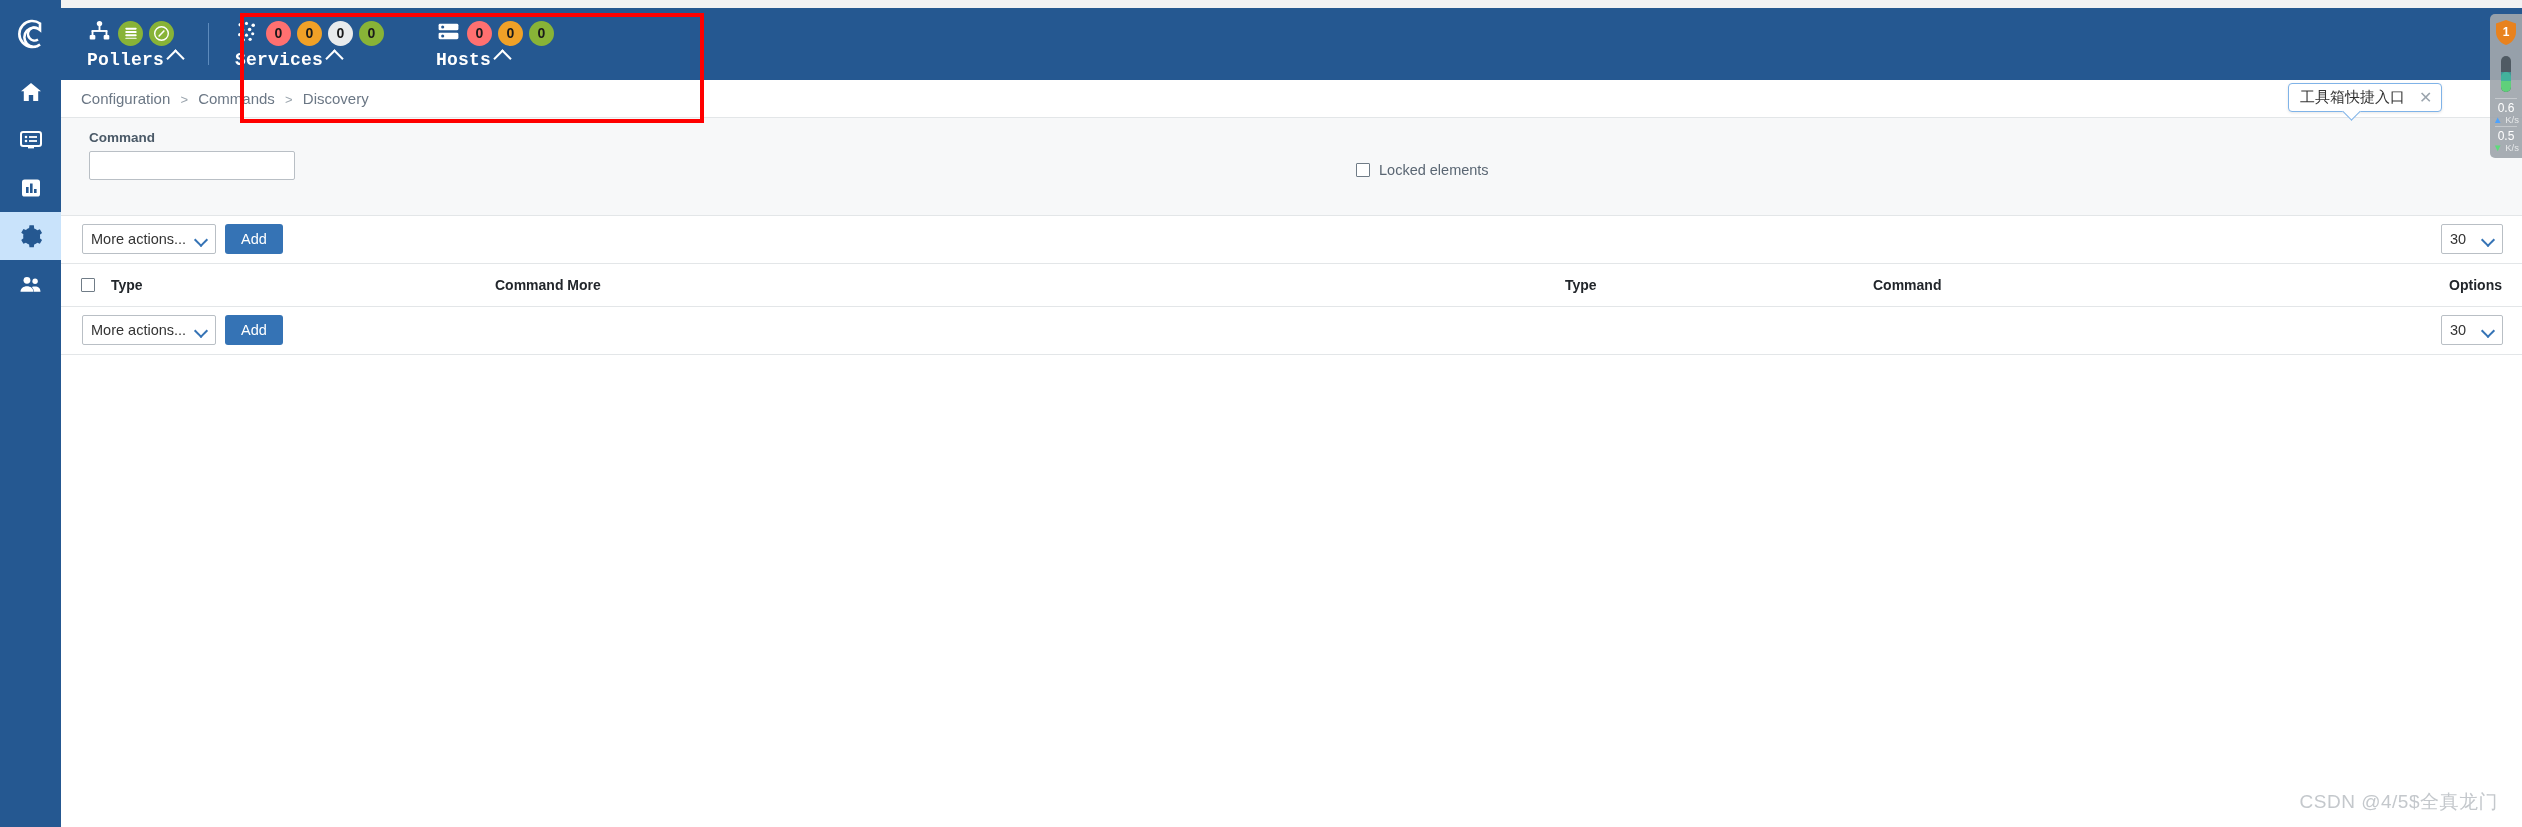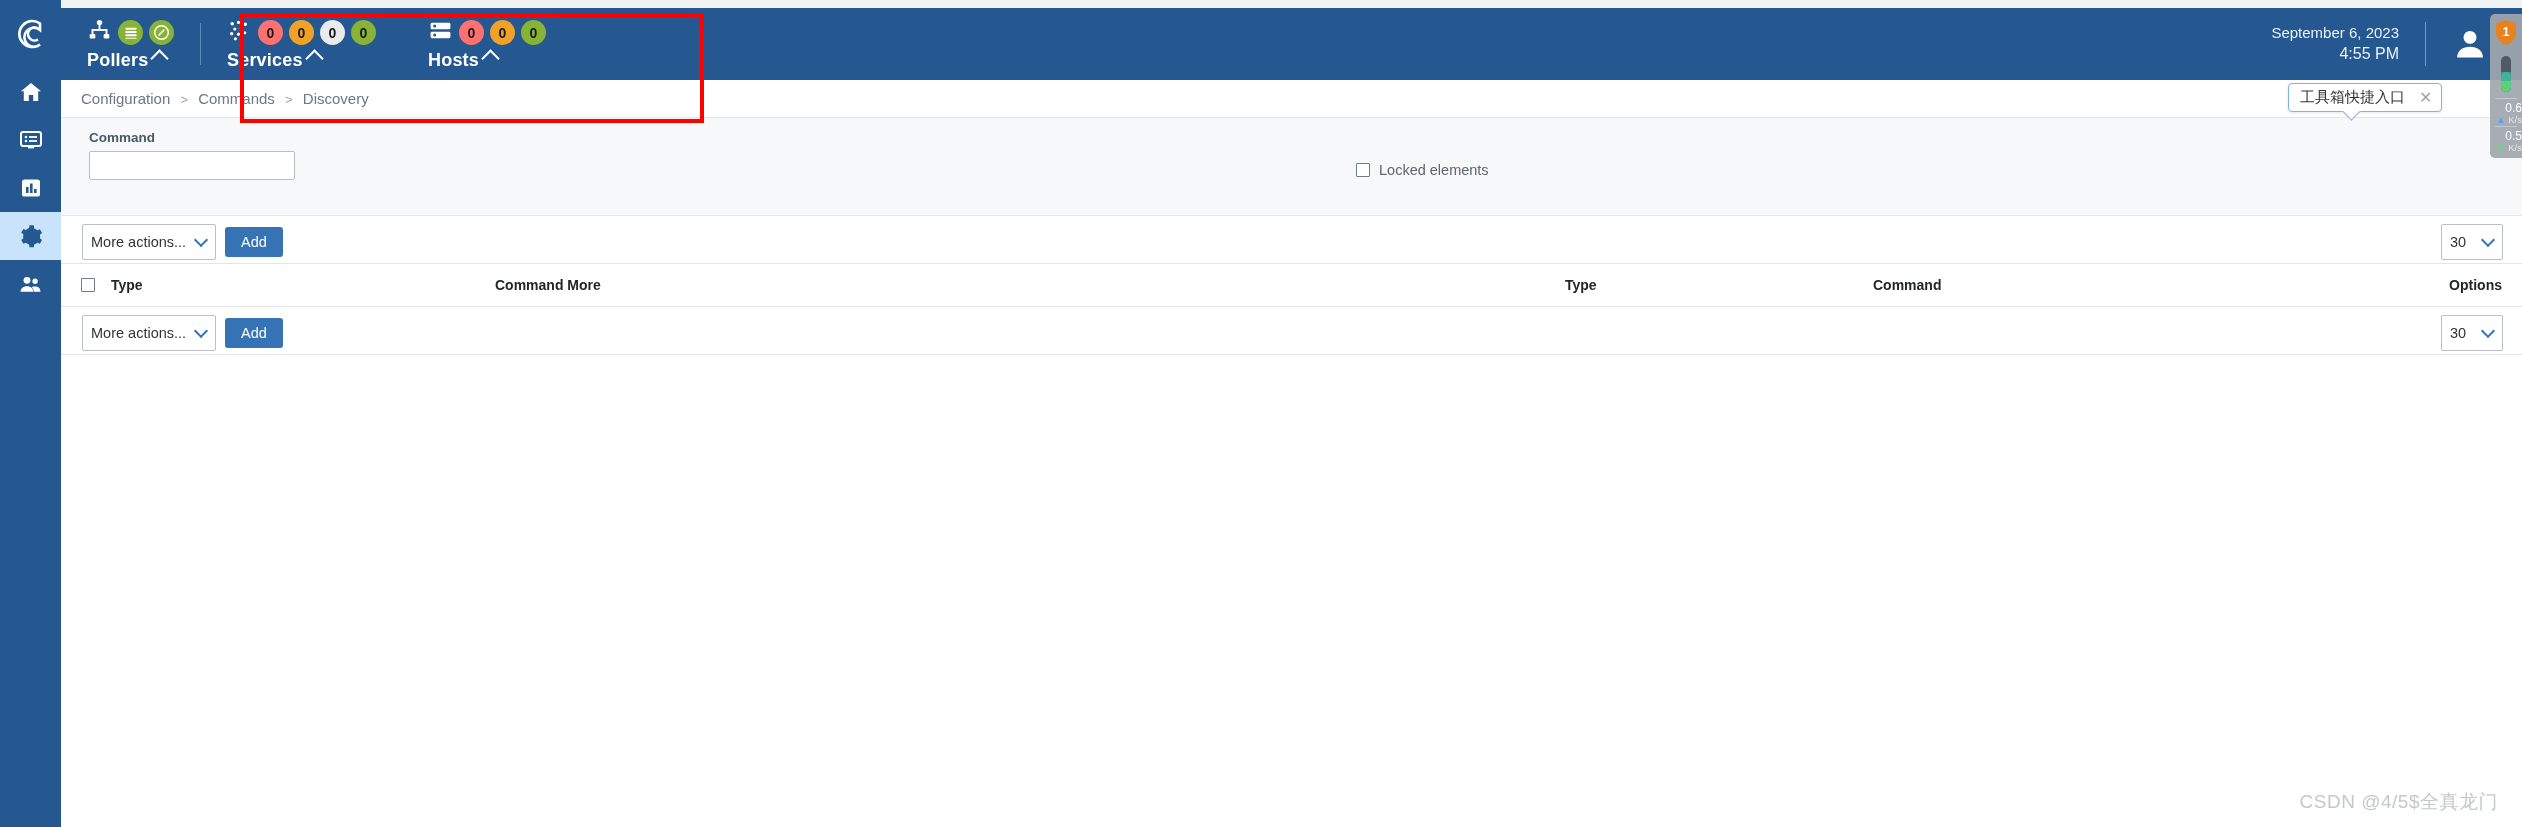"September 6, 2023" div.hdr-right { html: <div> <div> <div>September 6, 2023</div> <div>4:55 PM</div> </div> <div></div> <span> <svg> <circle></circle> <path></path> </svg> </span> </div> -> none }
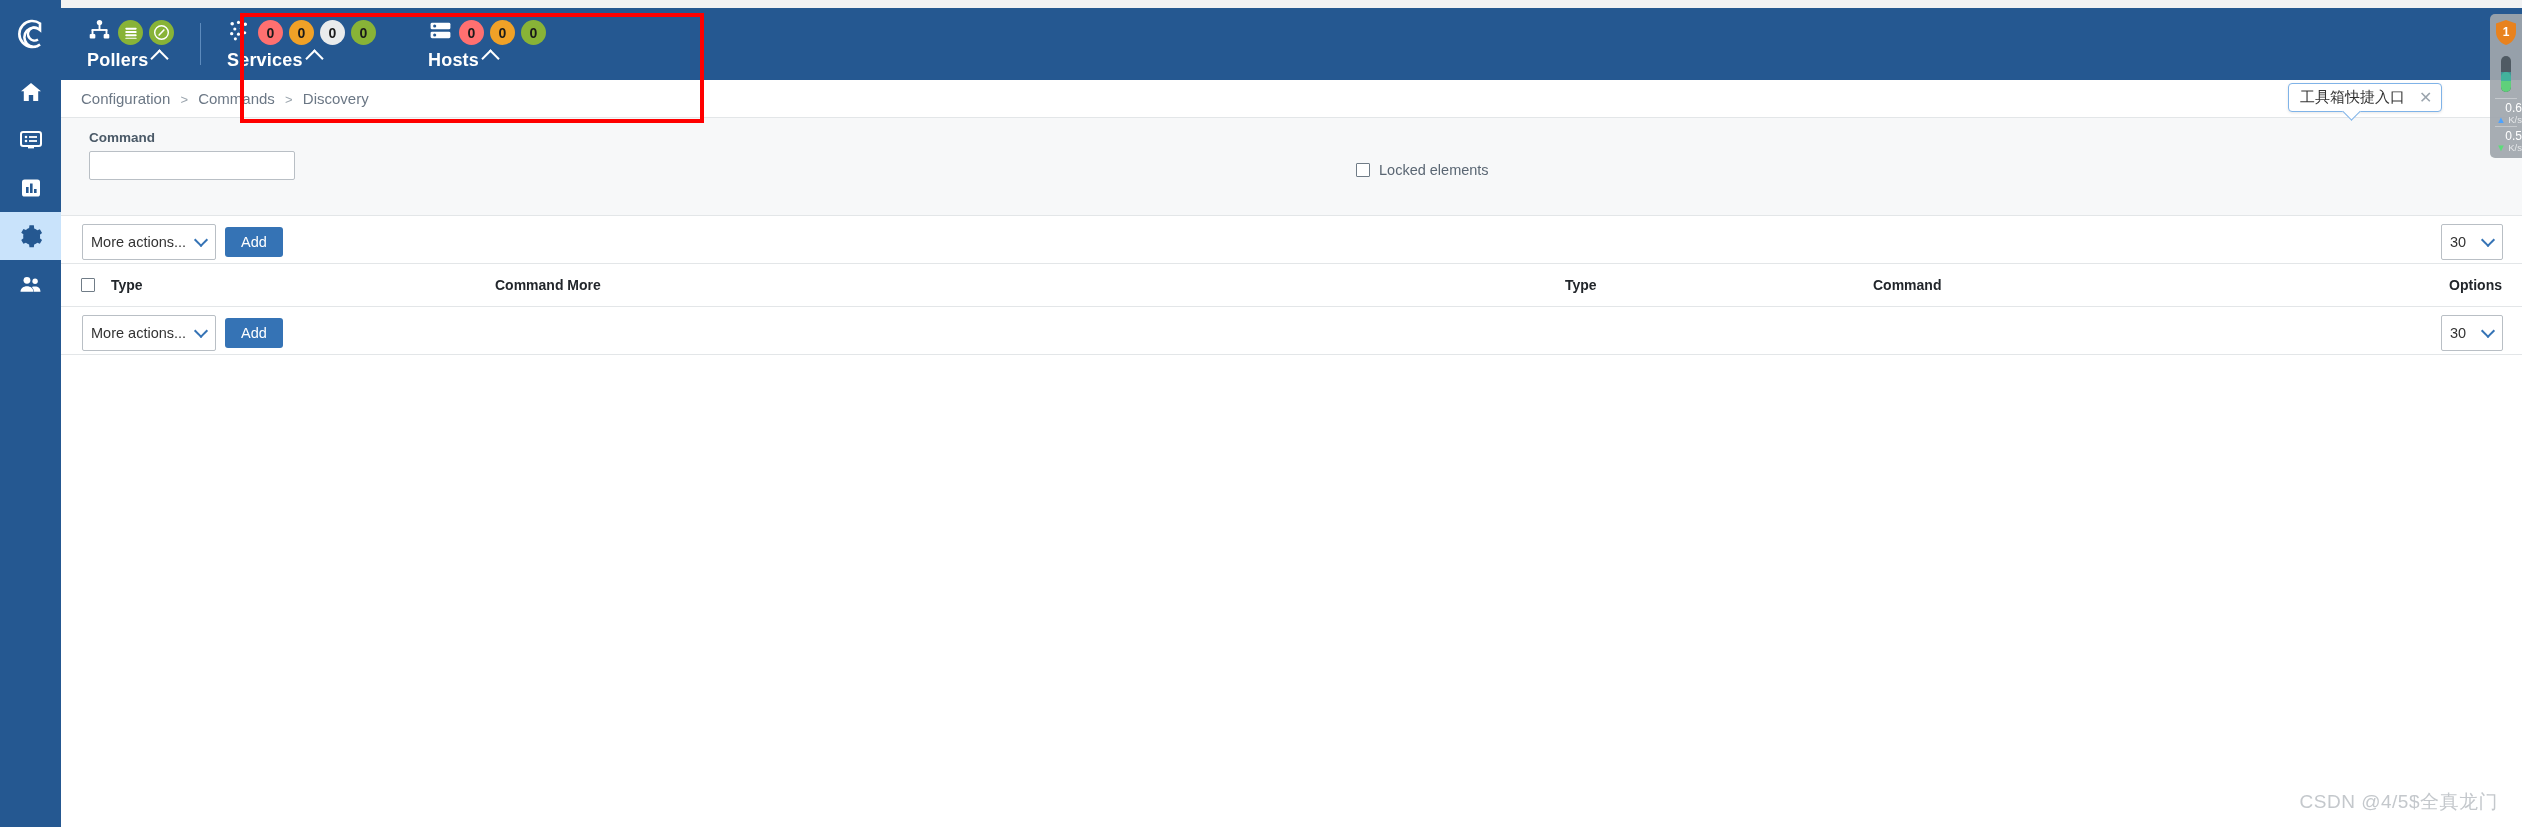"Pollers" .hgroup-bot { font-family: none -> Liberation Mono, monospace }
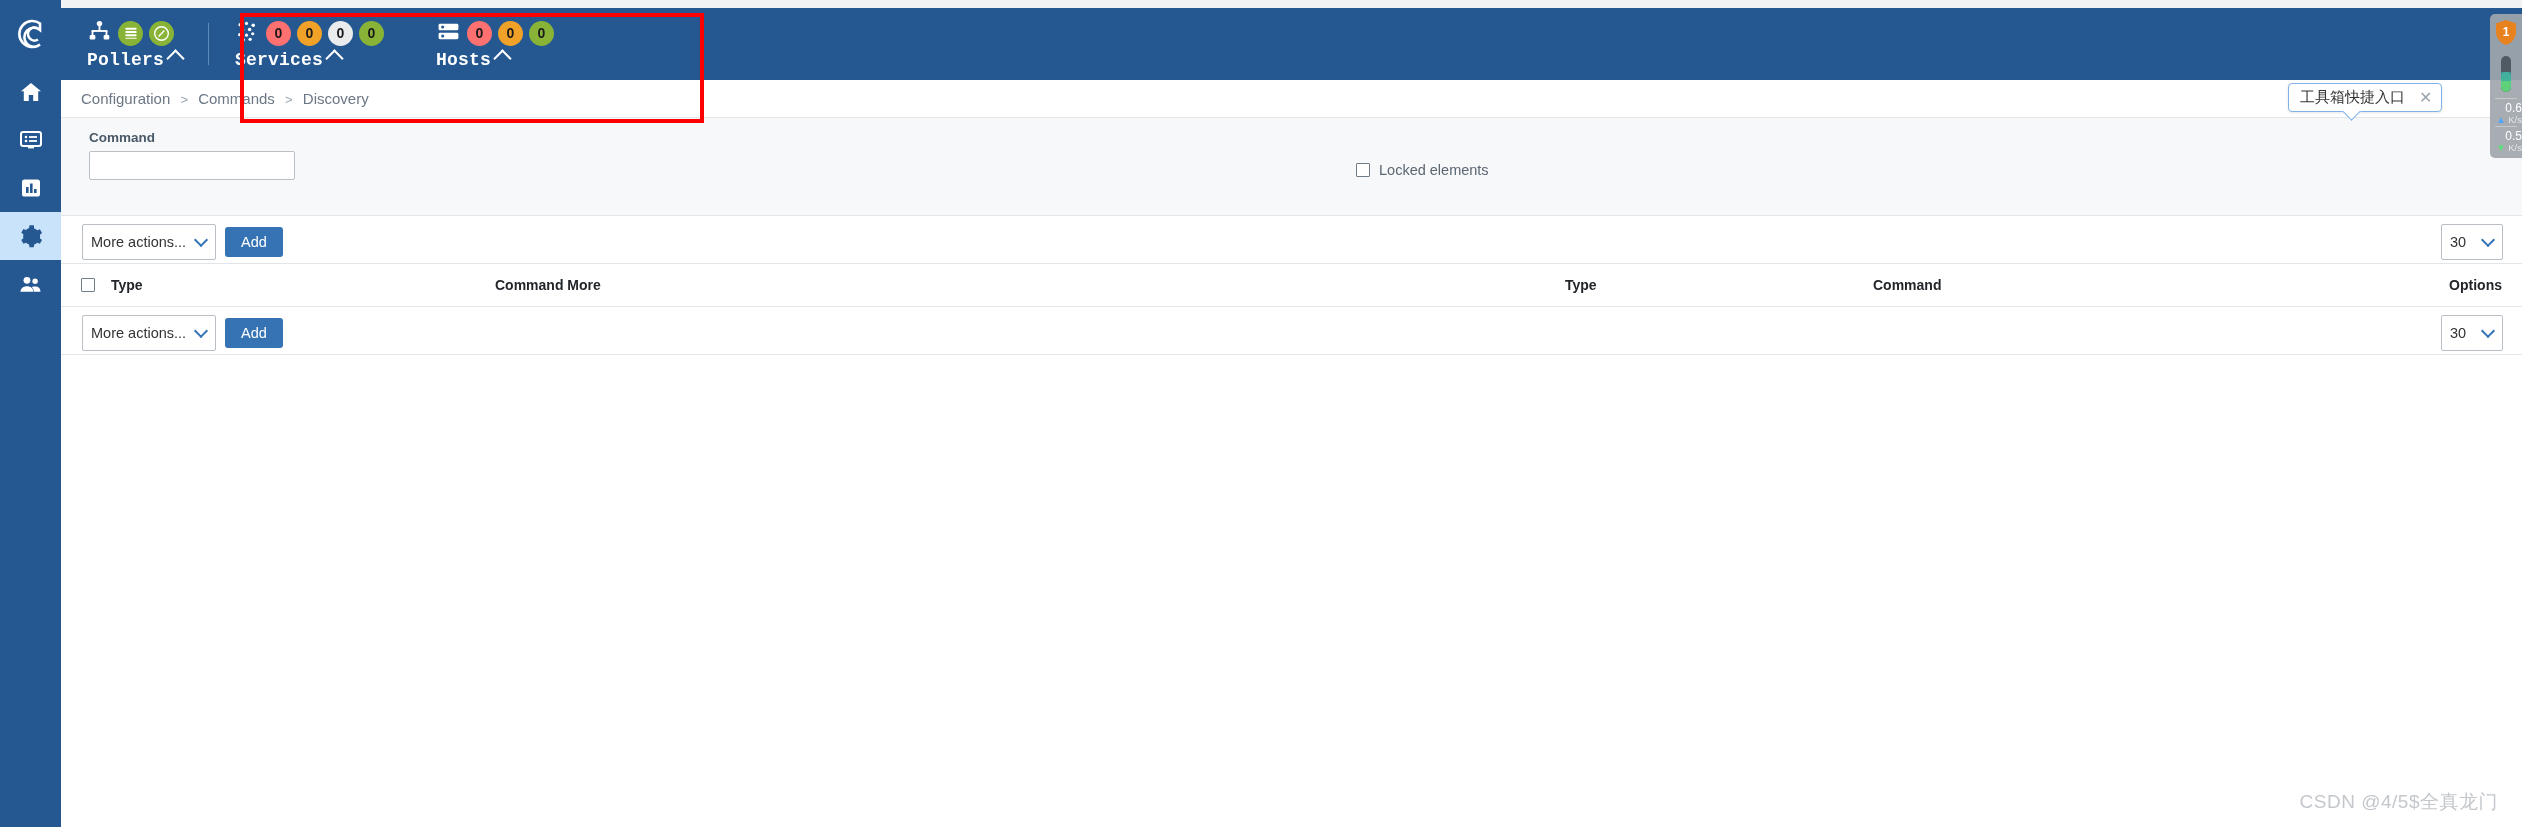"0.6" .nw-stat { text-align: right -> center }
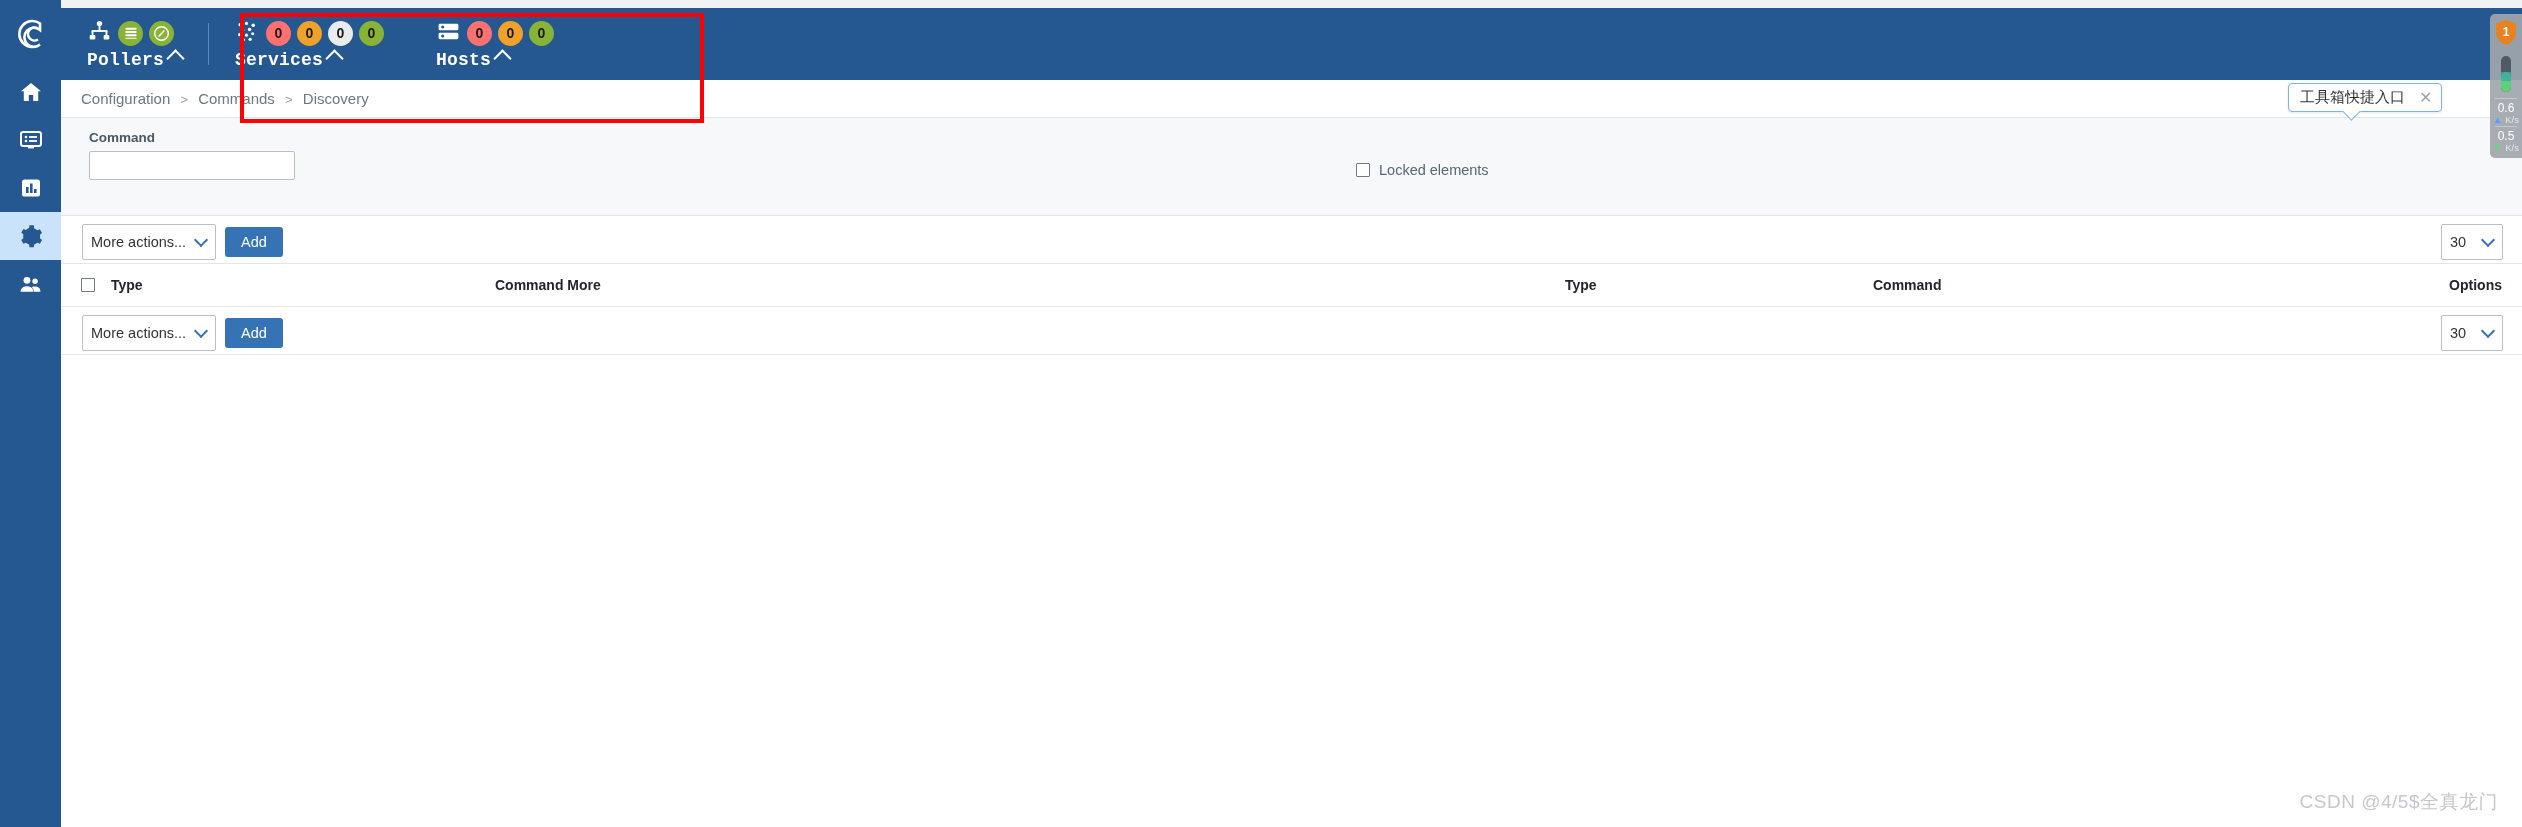"More actions..." .sel { height: 36px -> 30px }
